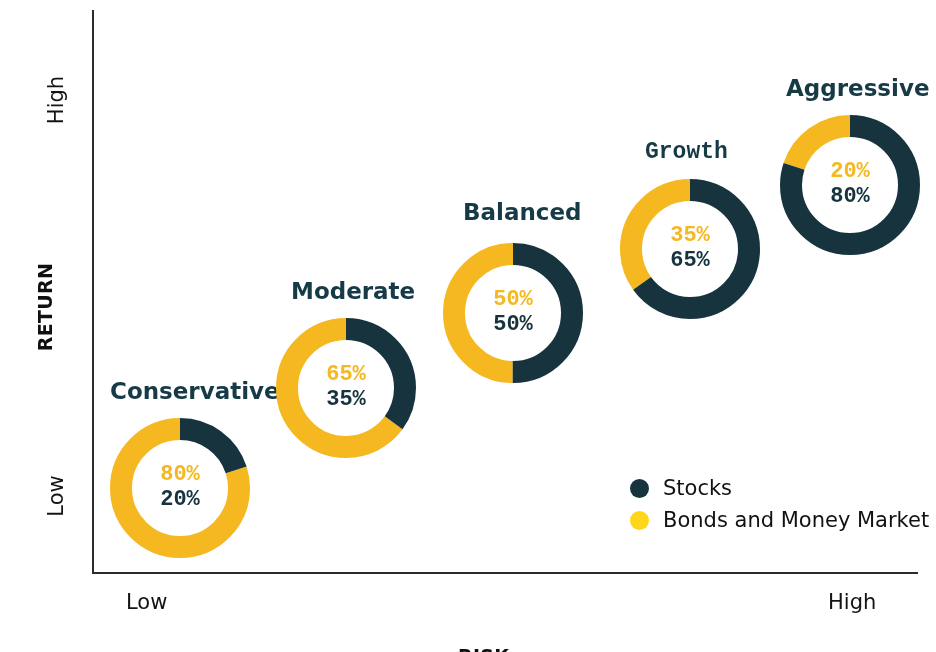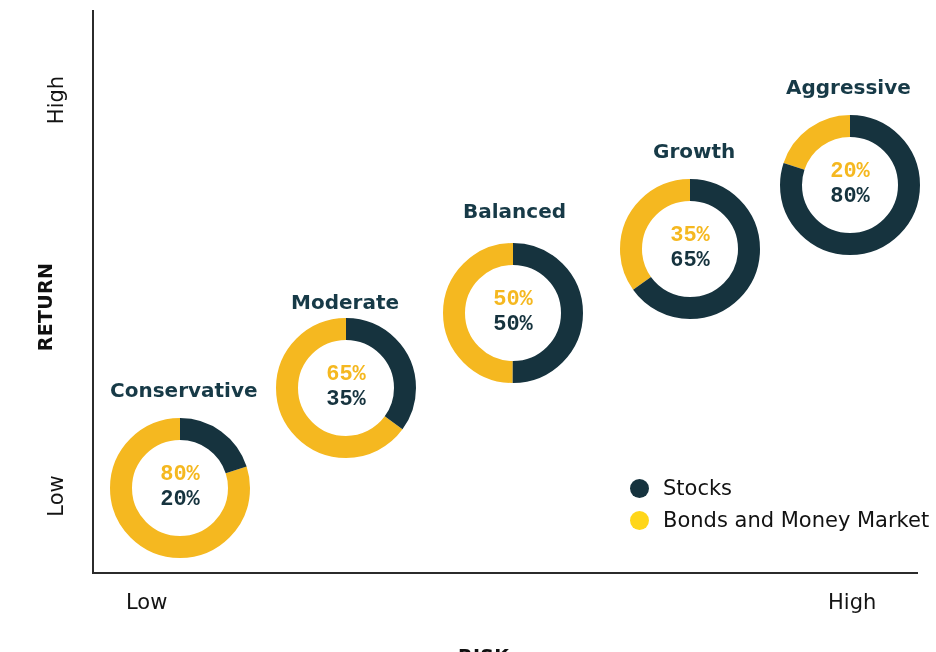"Aggressive" .donut-title { font-size: 20px -> 23px }
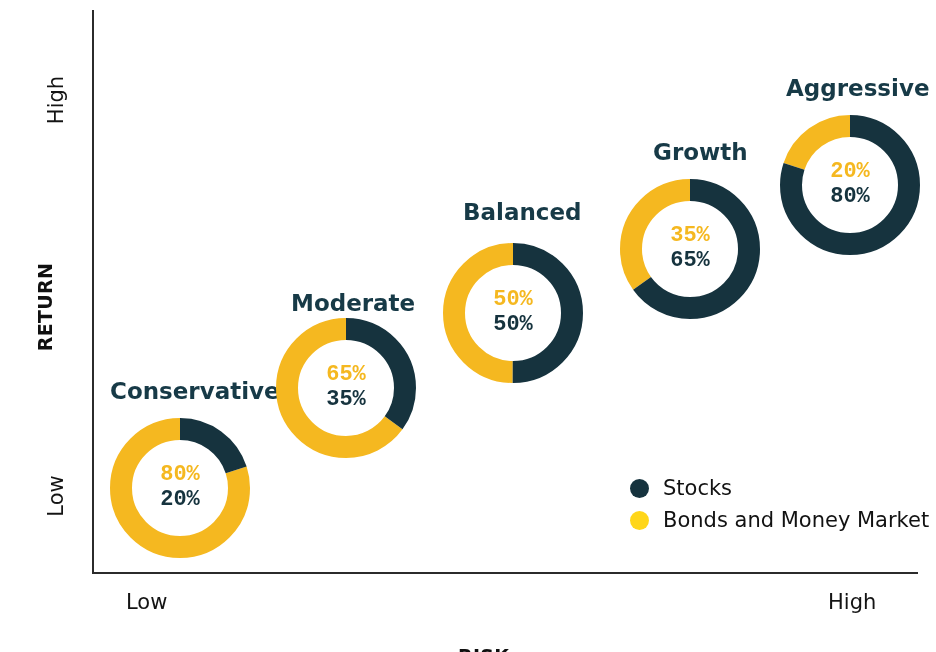"Growth" div.donut-title { font-family: none -> Liberation Mono, monospace; left: 16px -> 8px }
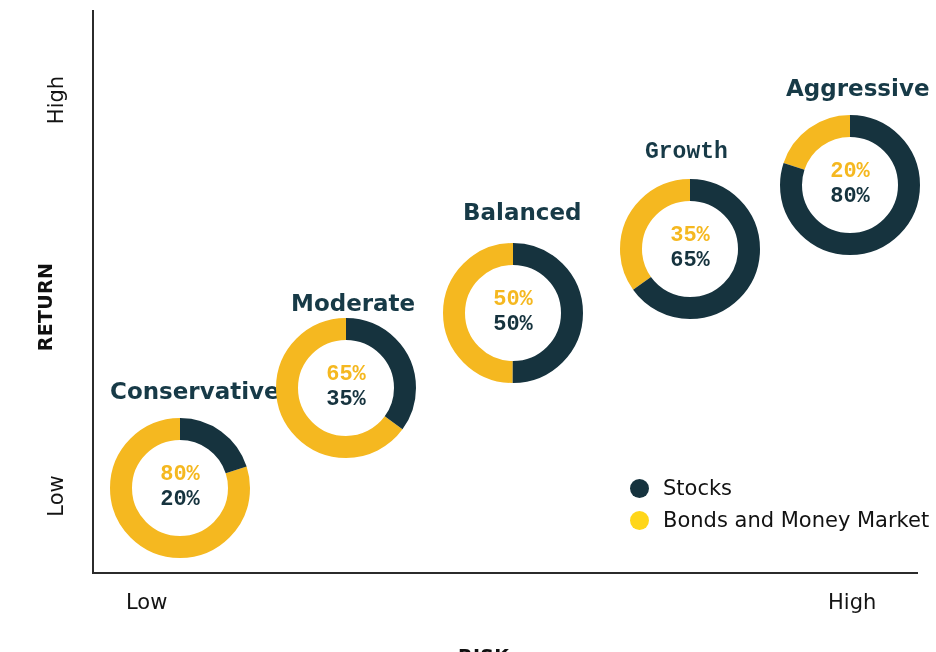"Moderate" div.donut-title { margin-top: 12px -> none }
